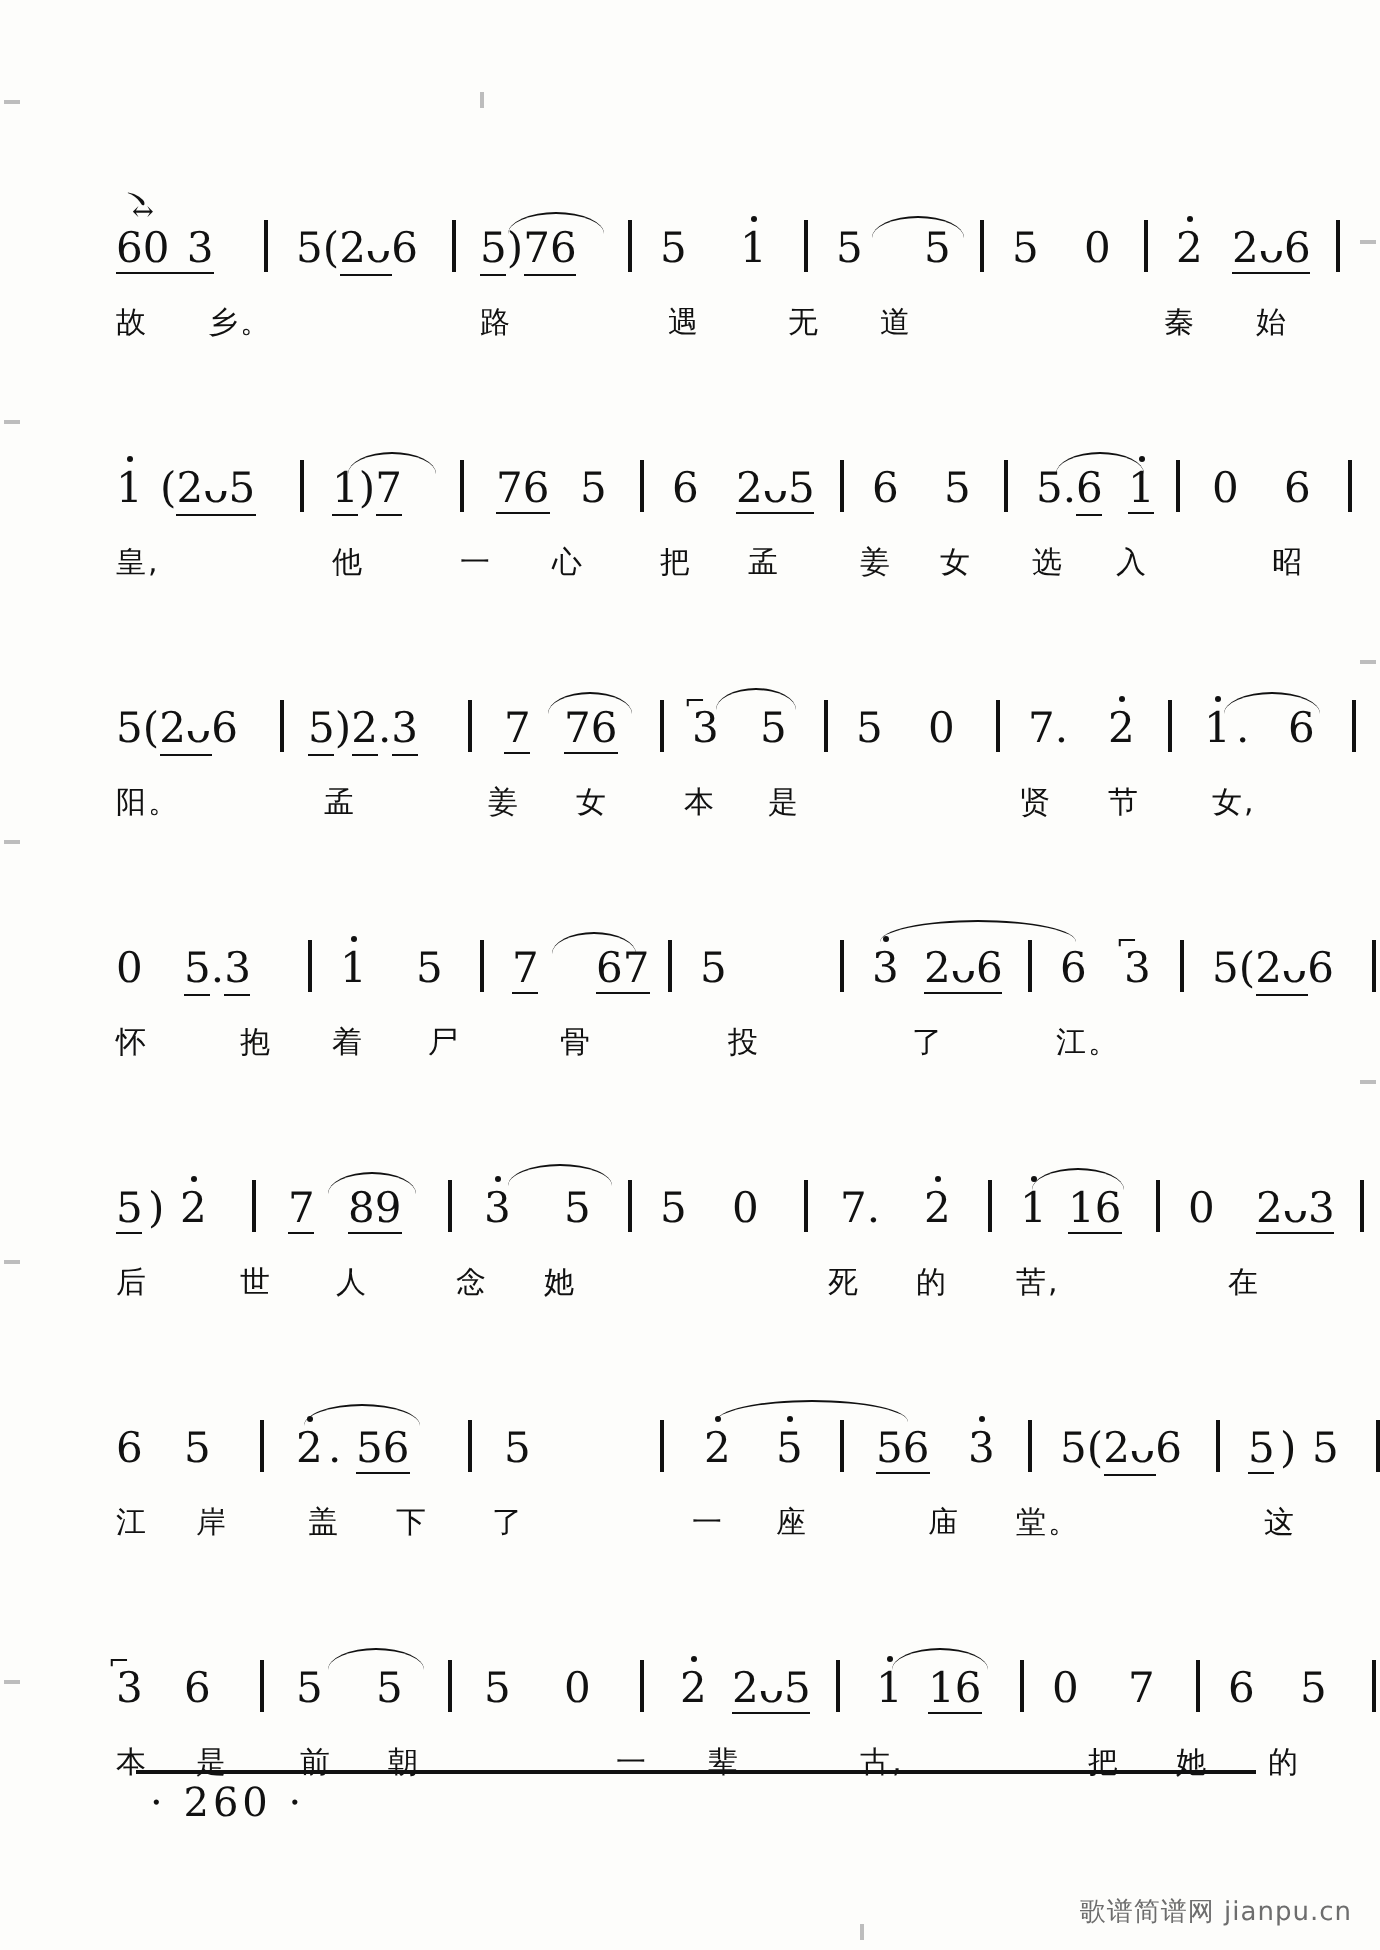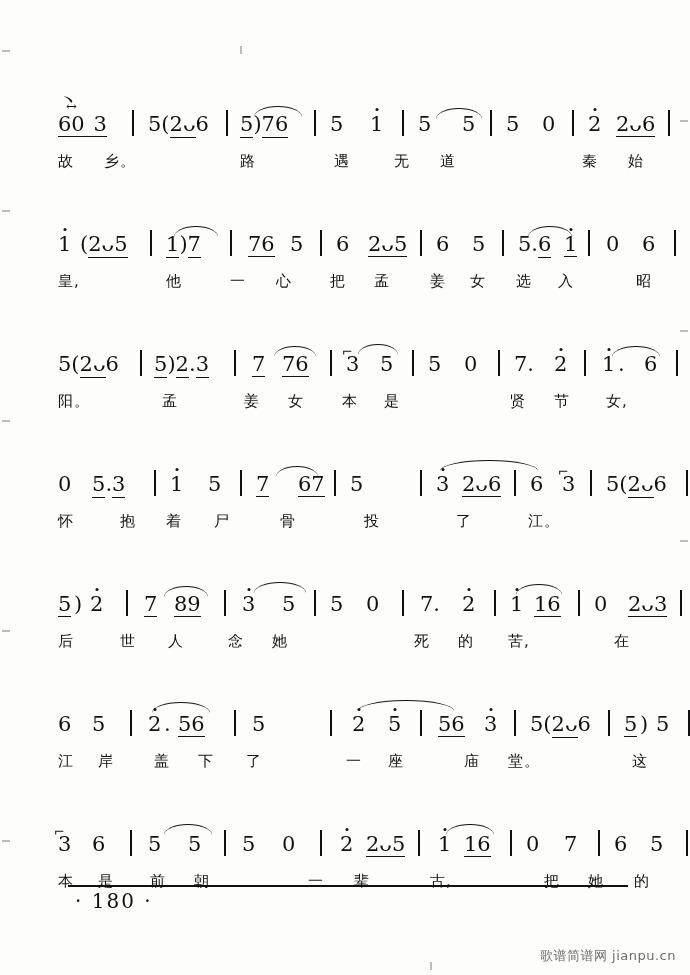"· 180 ·" div.pagenum { text: 180 -> 260 }
